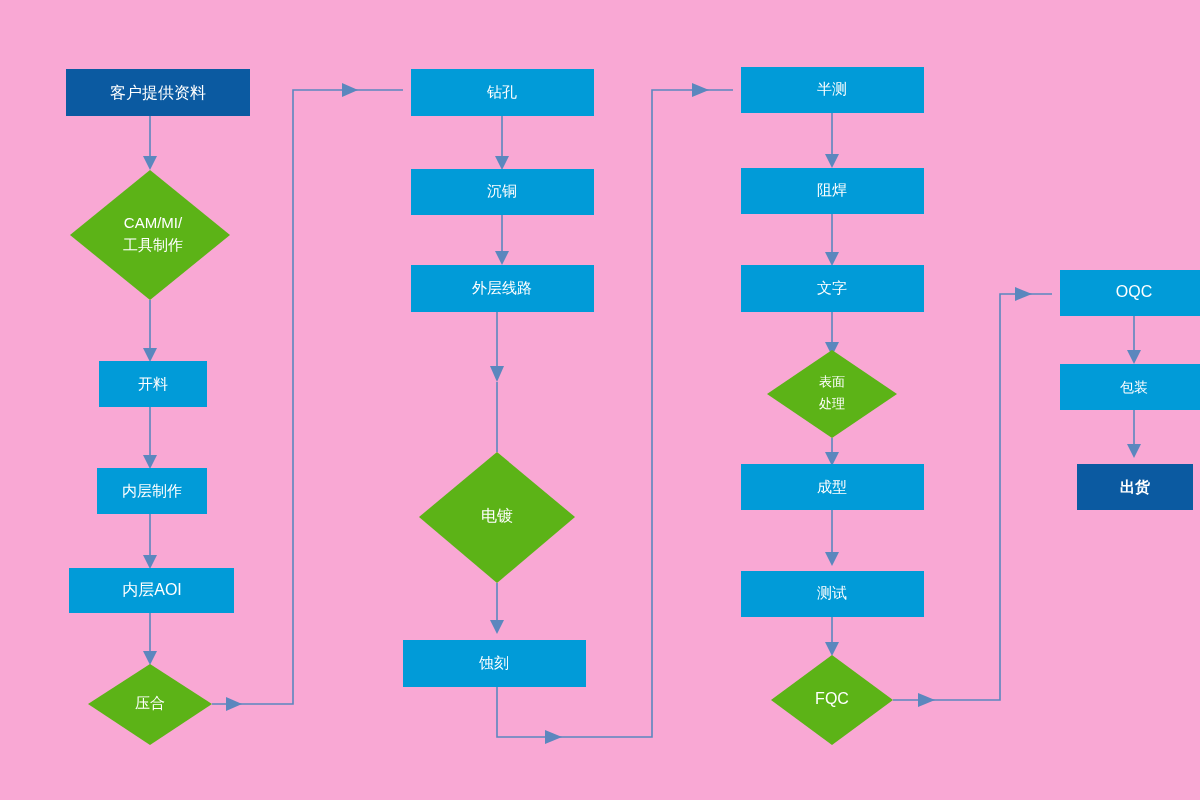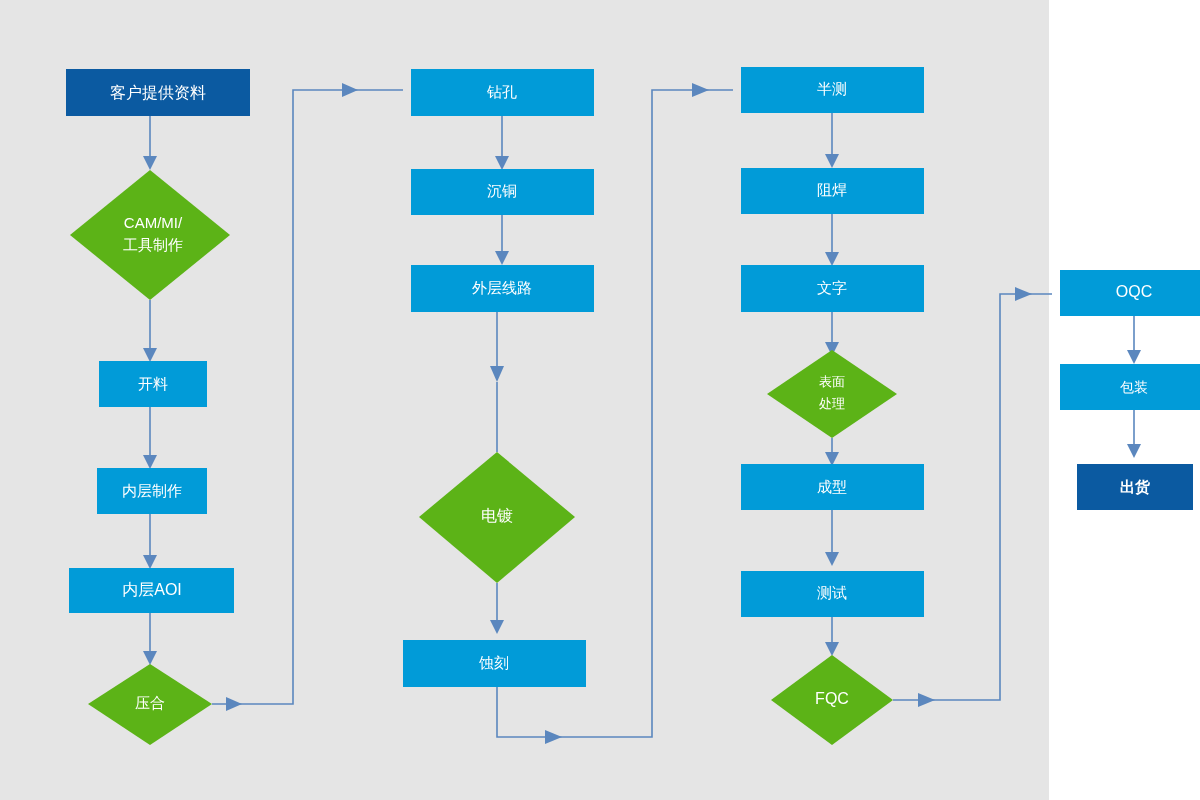"客户提供资料" #flowchart-root { background: #e5e5e5 -> #f9a8d4; width: 1049px -> 1200px }
